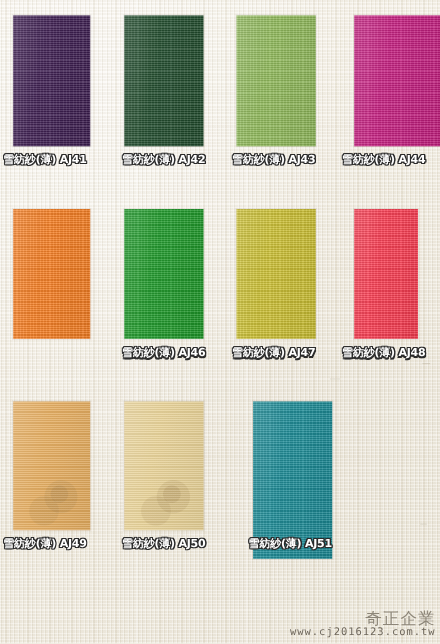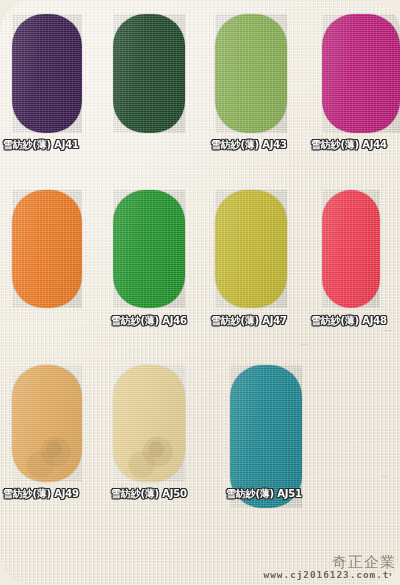"雪紡紗(薄) AJ41" * { border-radius: 32px -> none }
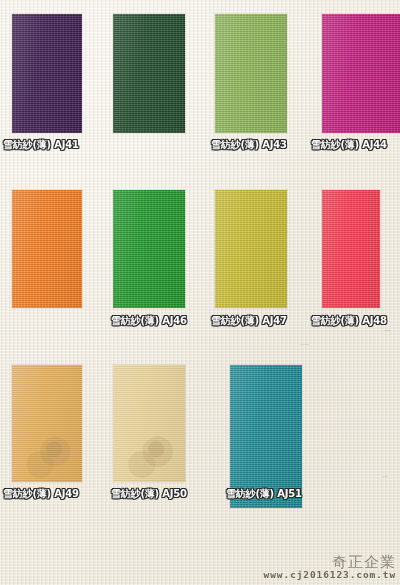"雪紡紗(薄) AJ42" div.label { html: none -> <div>雪紡紗(薄) AJ42</div> }
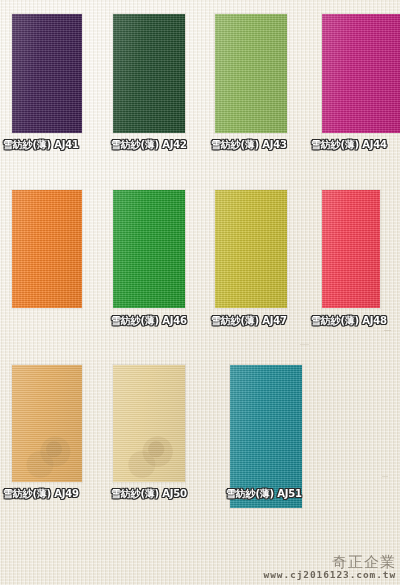"www.cj2016123.com.tw" #website { font-weight: bold -> normal }
